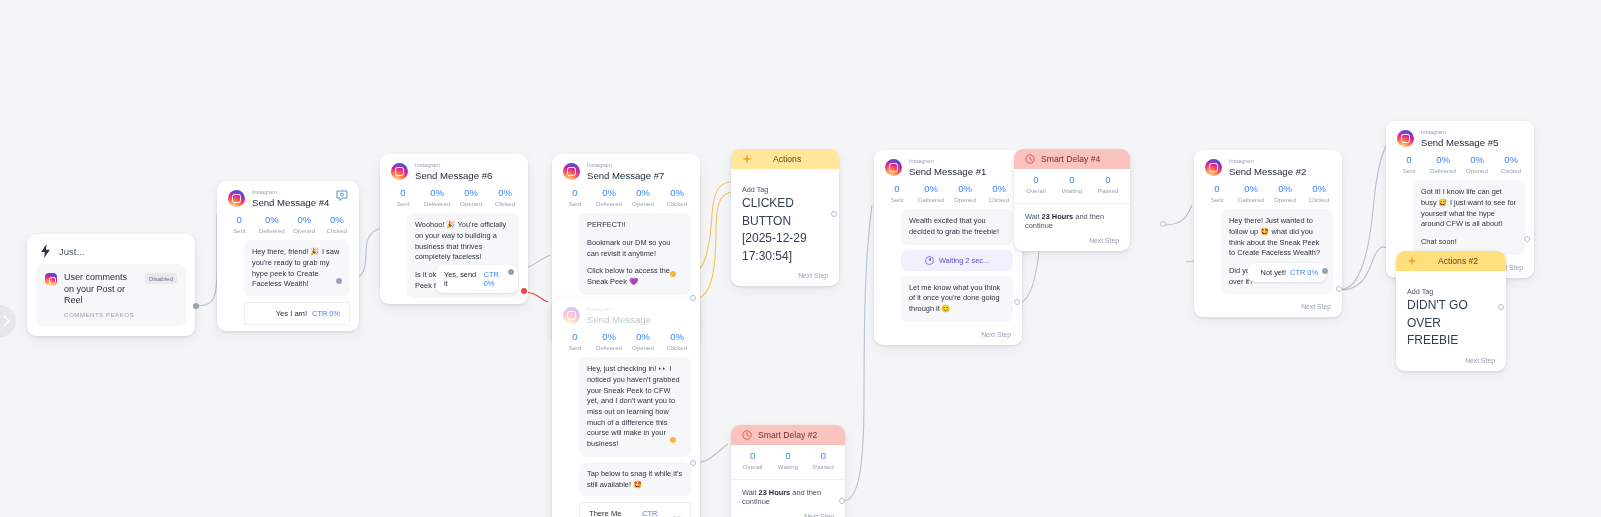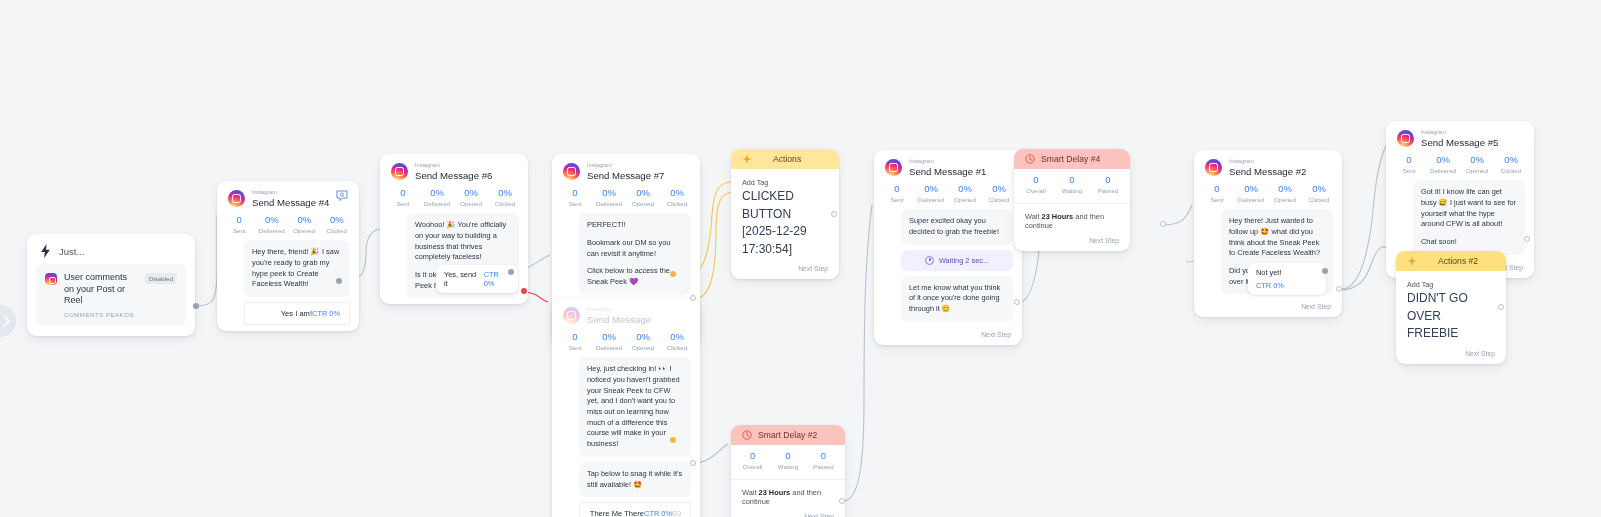"Add Tag" .act-body { padding: 9px 11px 4px 11px -> 16px 11px 4px 11px }
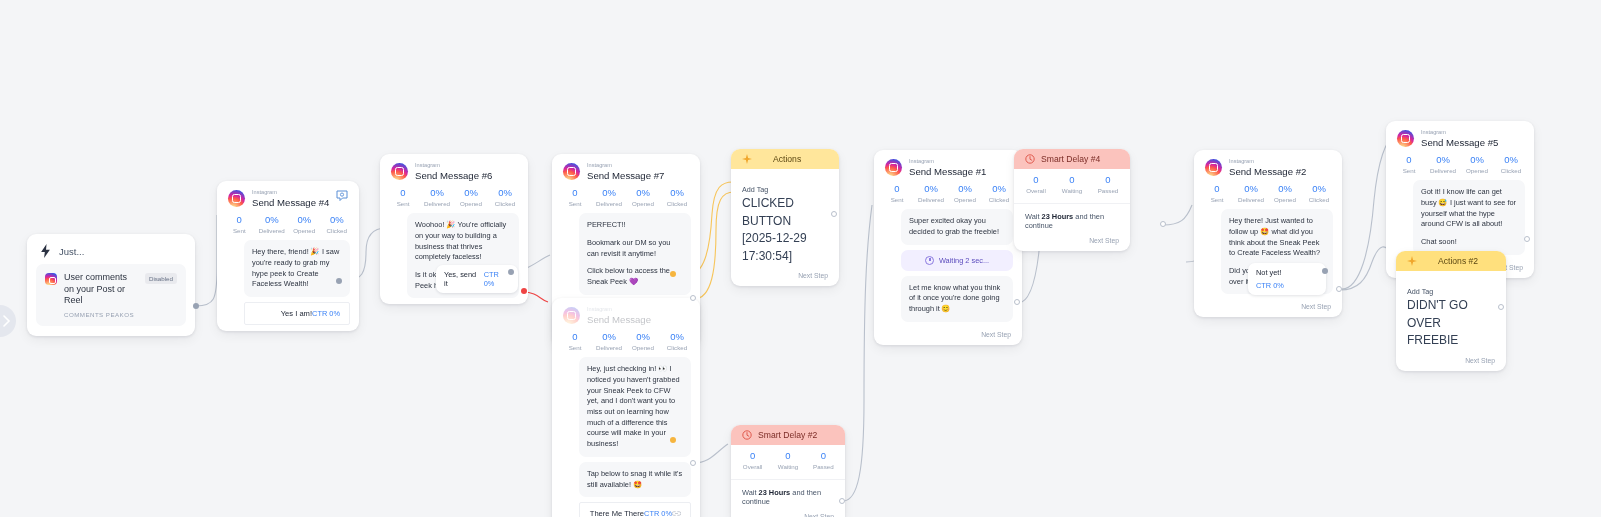"Super excited okay you decided" p { text: Super excited okay -> Wealth excited that }
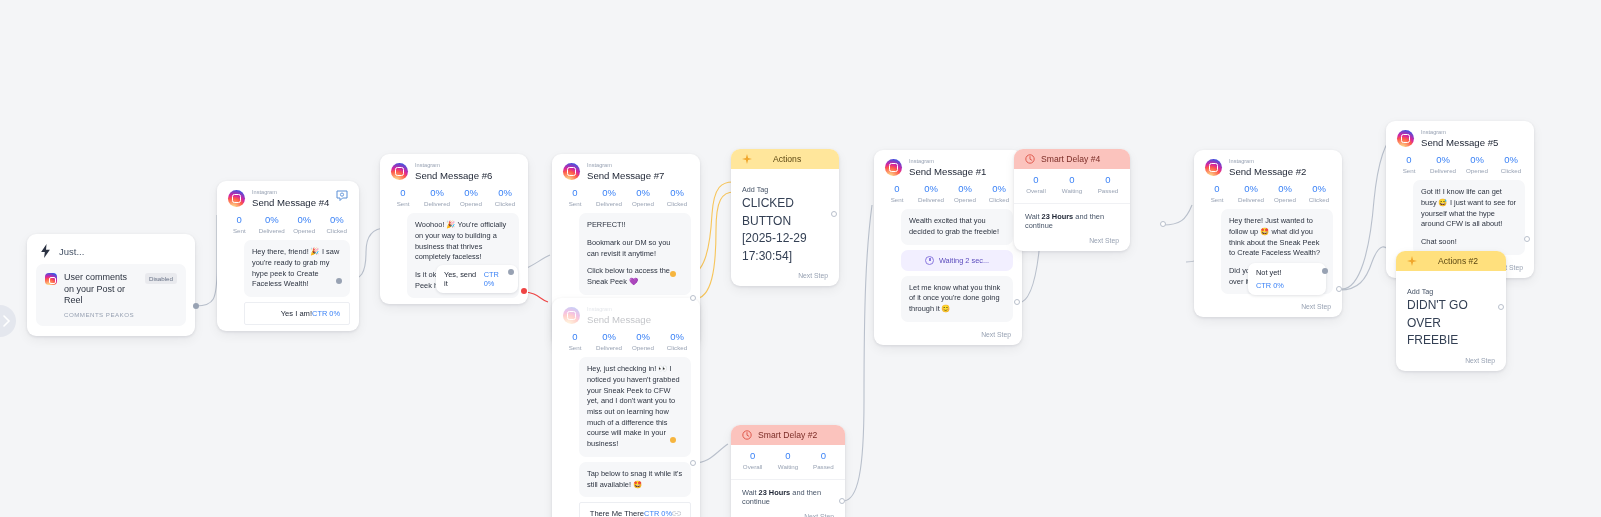"Not yet!" div { flex-direction: column -> none }
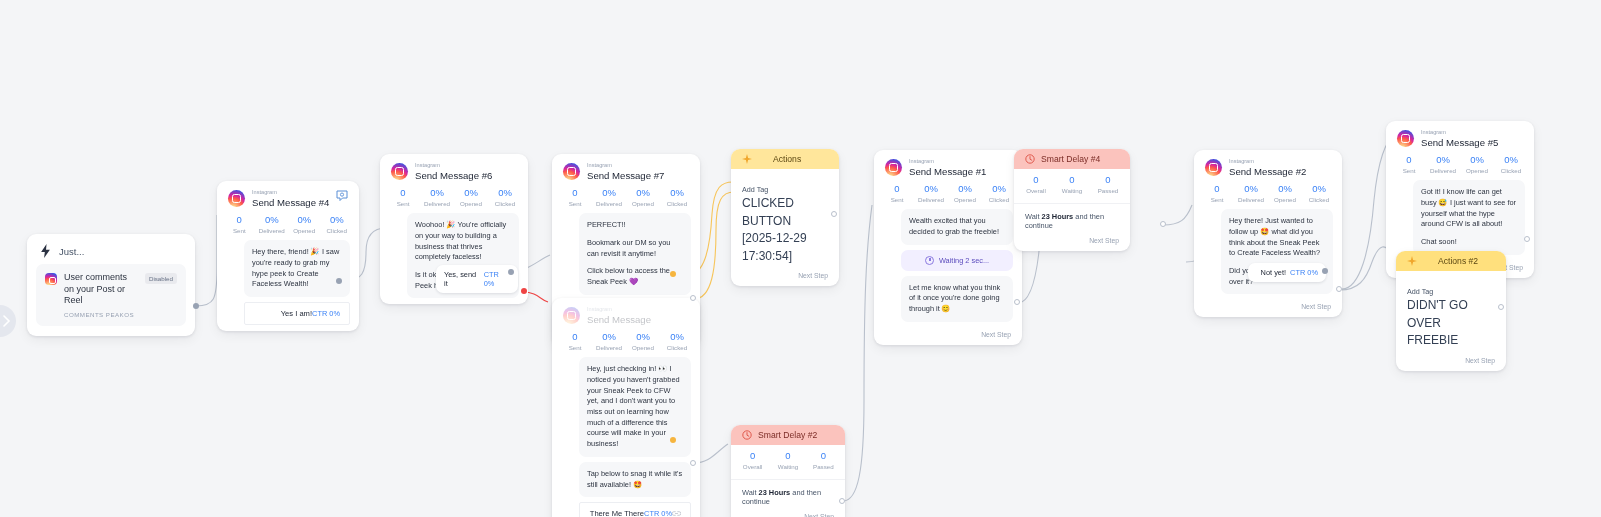"Yes I am!" .m-btn { gap: none -> 5px }
